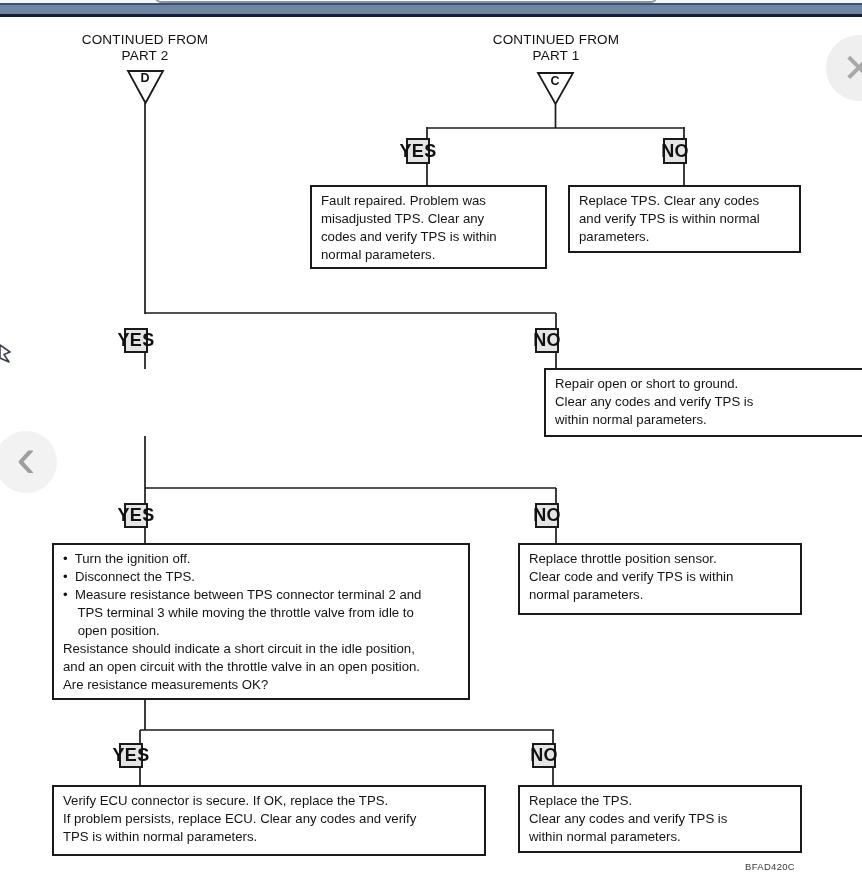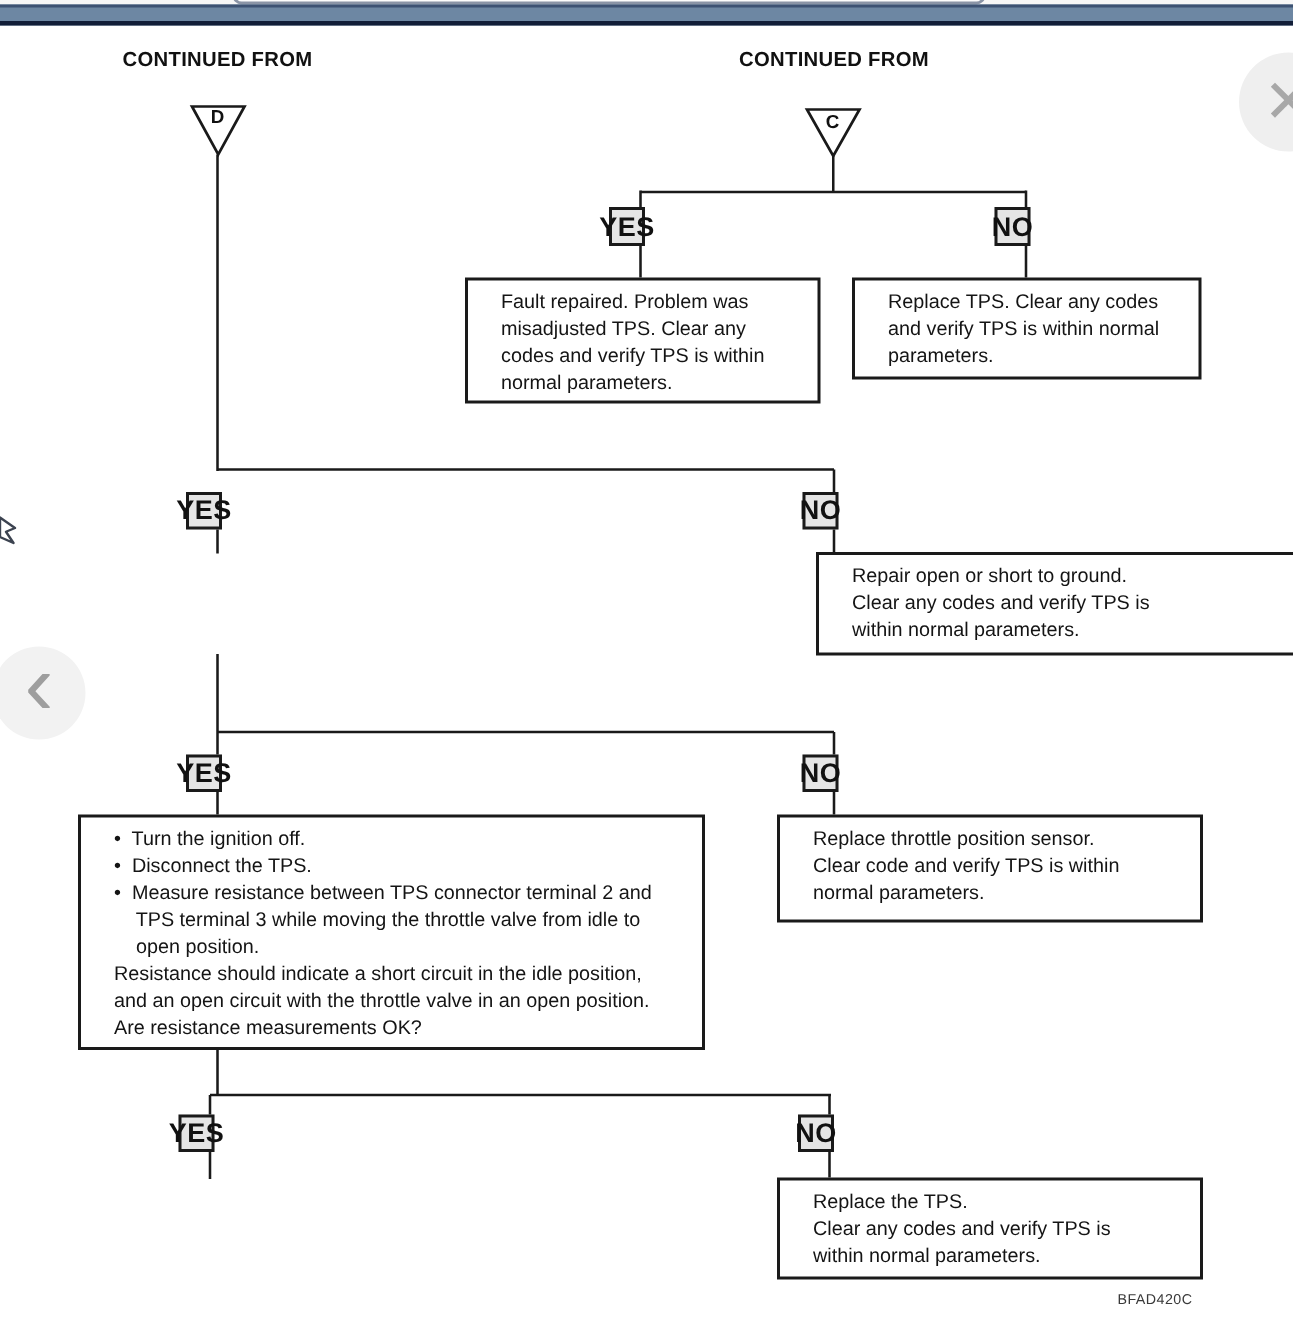"CONTINUED FROM" .hdr { font-weight: bold -> normal }
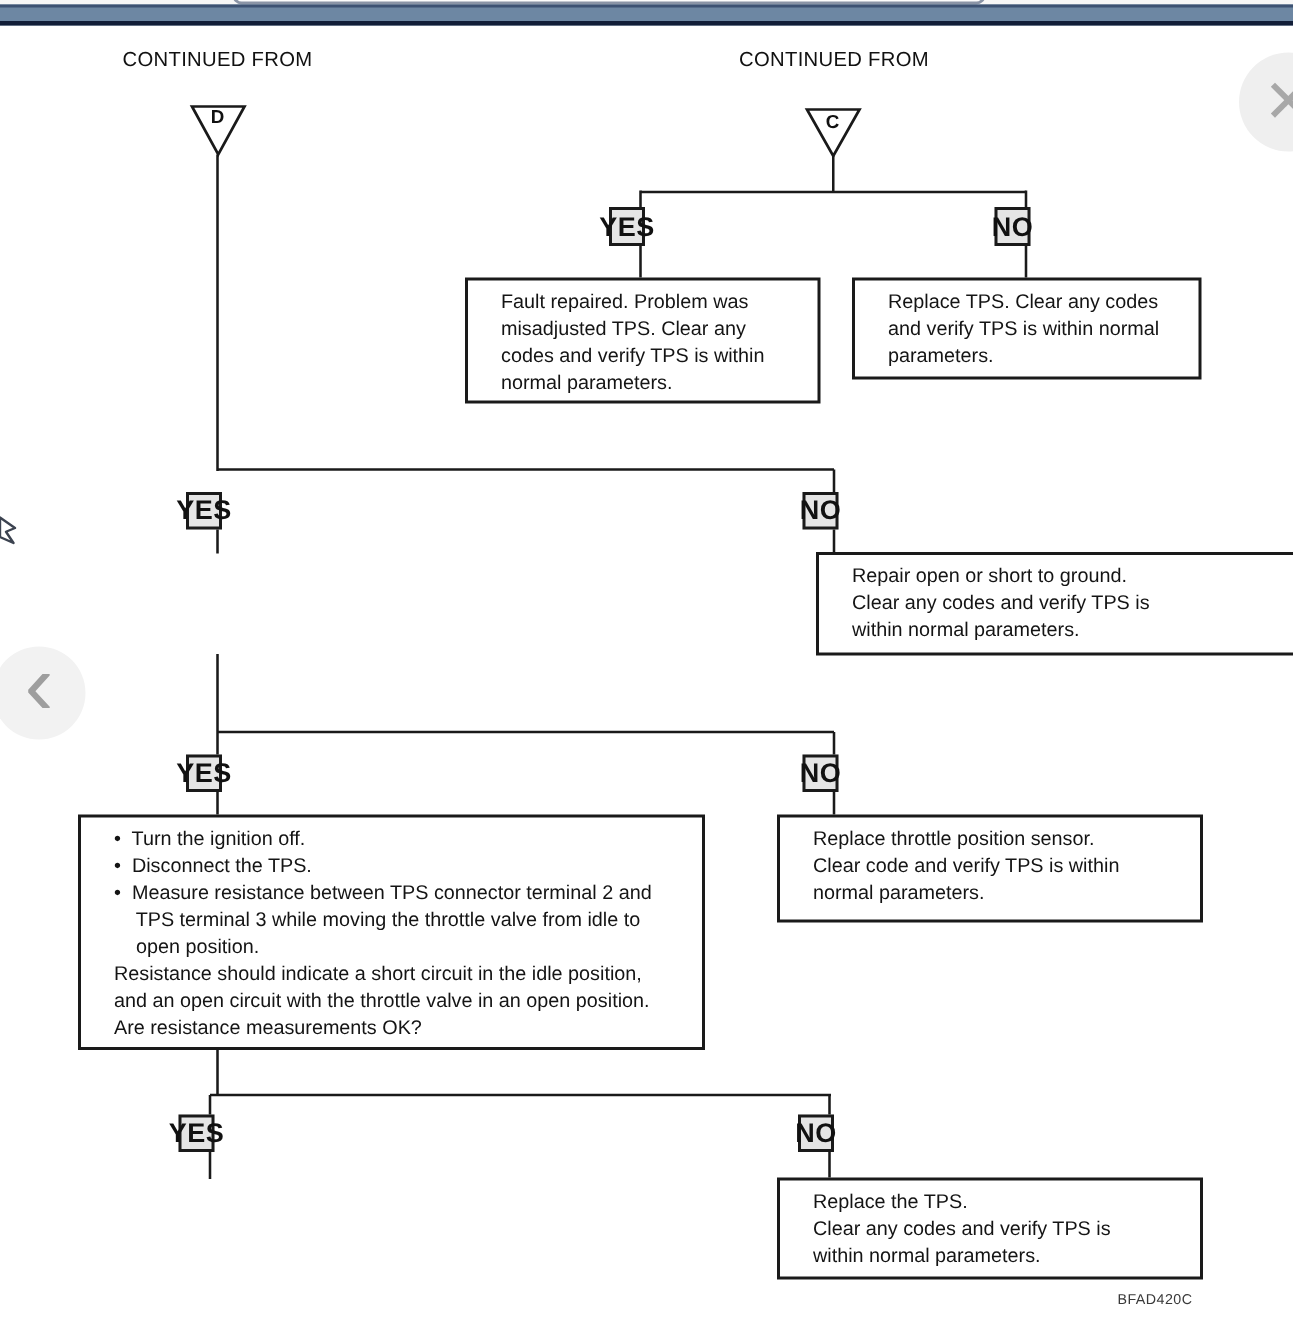"PART 2" div { html: none -> <div>PART 2</div> }
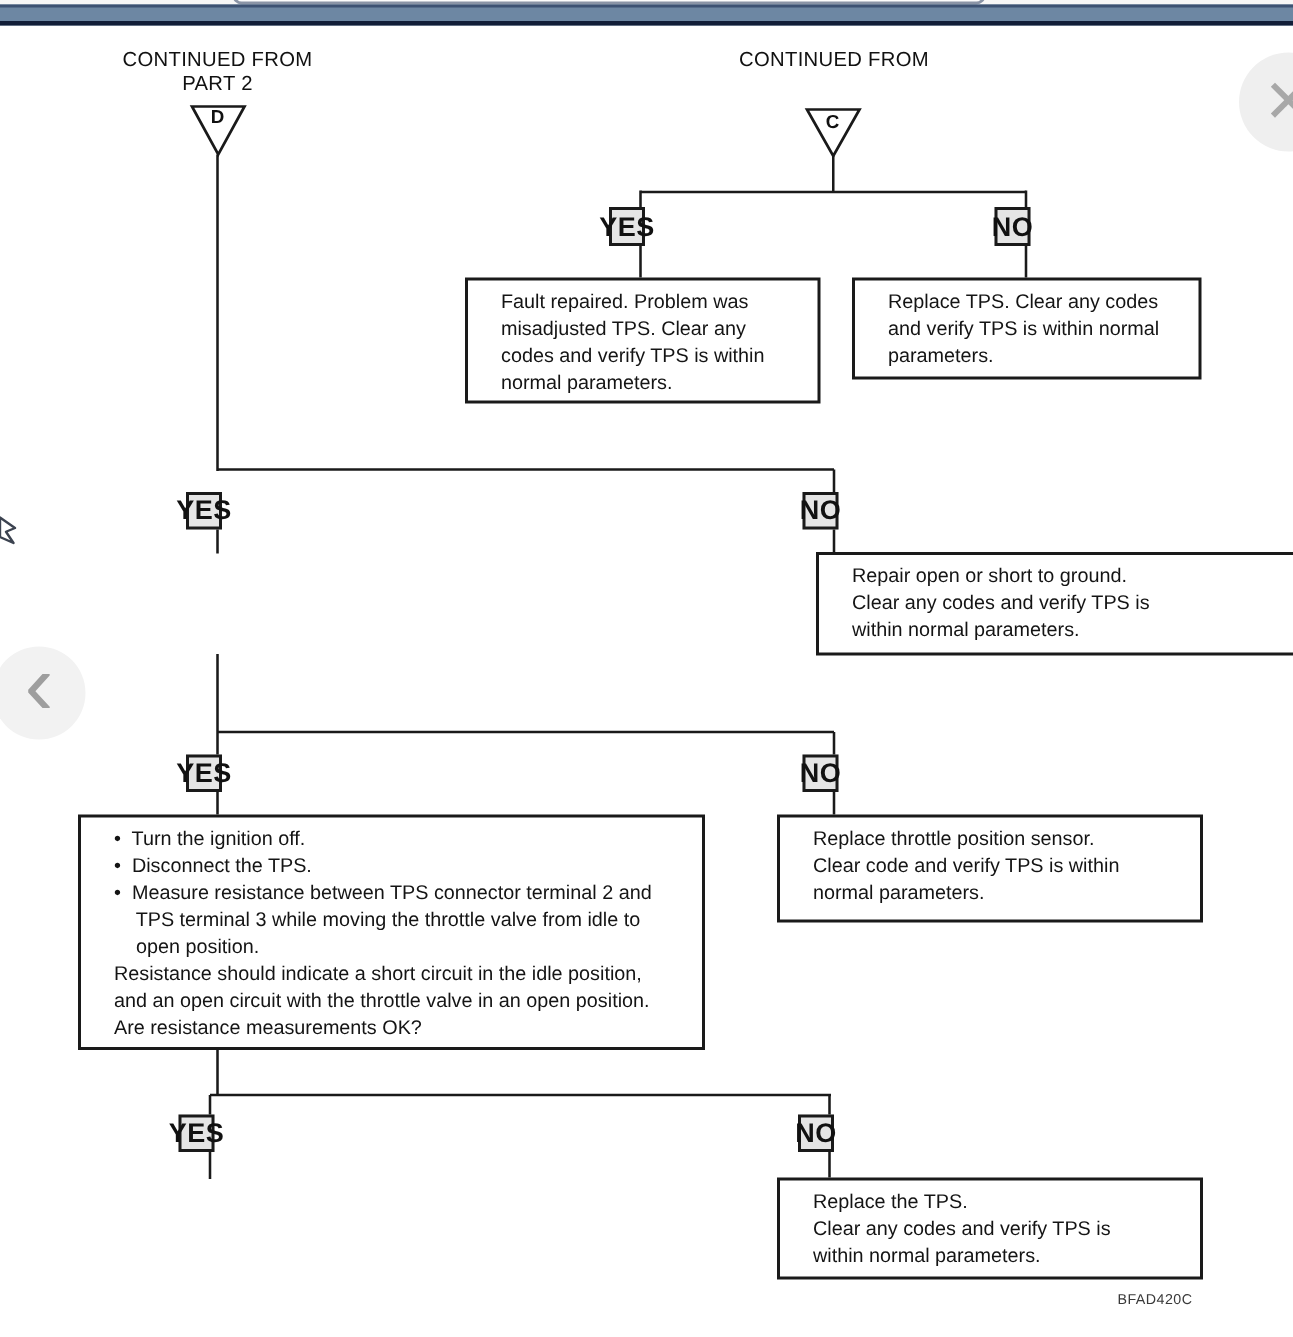"PART 1" div { html: none -> <div>PART 1</div> }
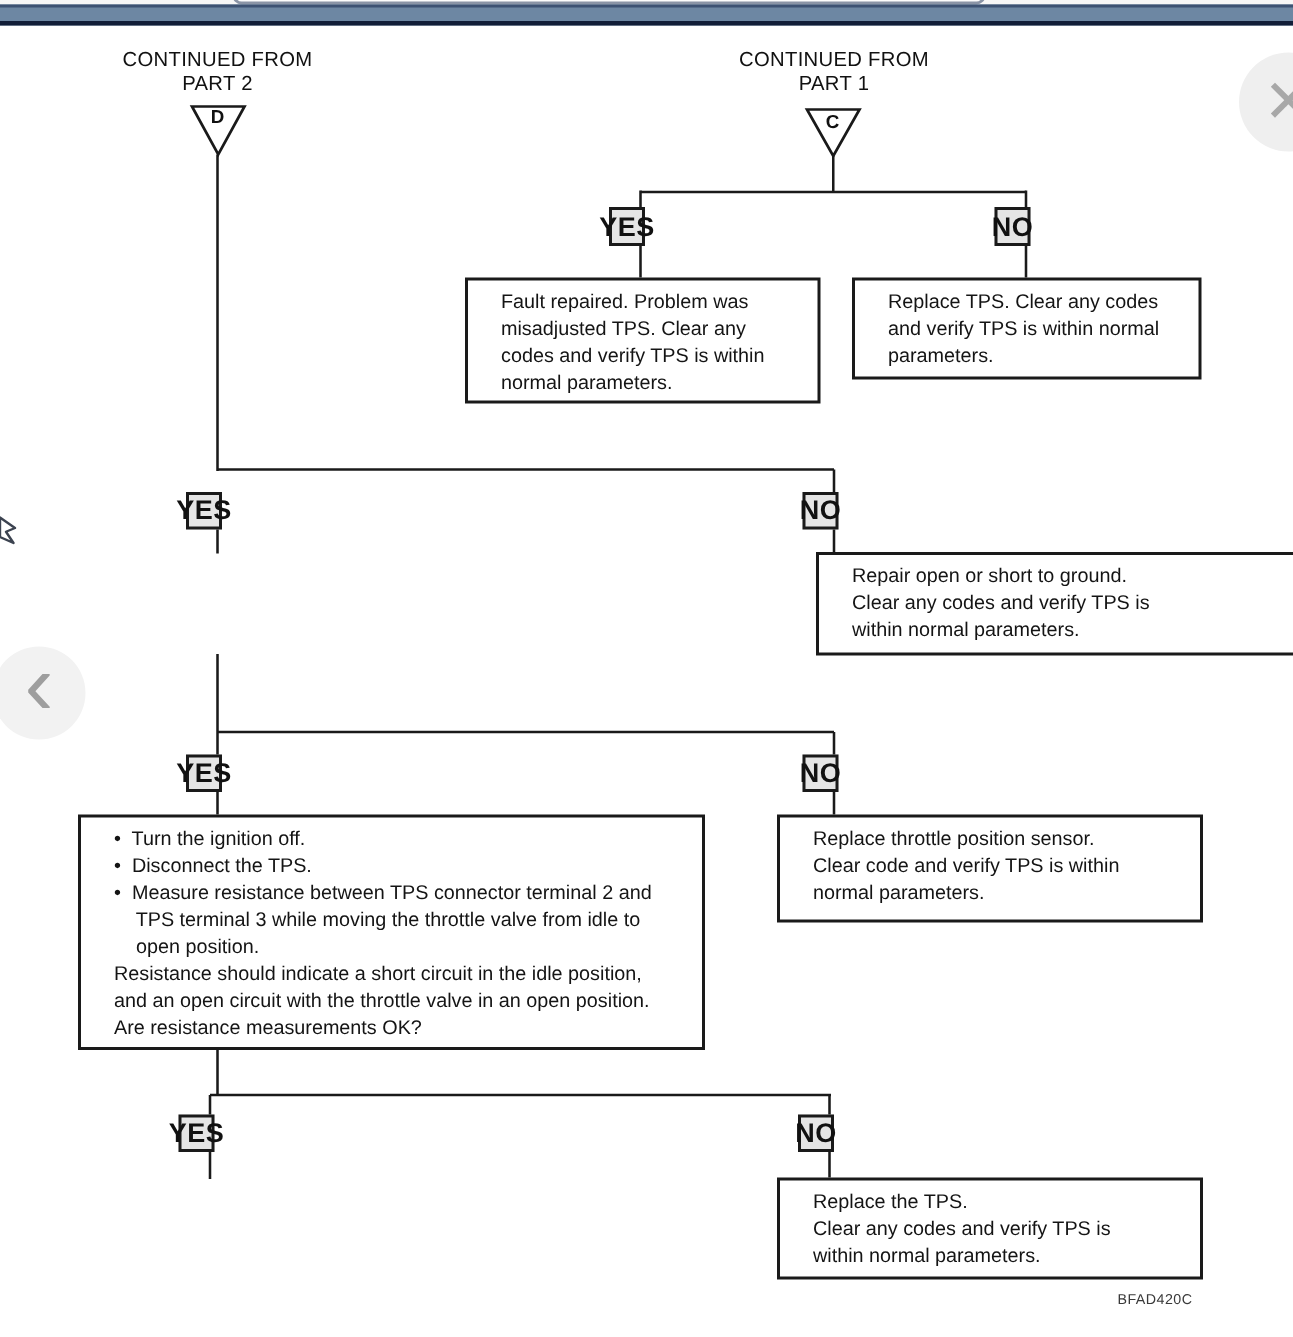"Fault repaired. Problem was" .tbox { padding: 5px 22px -> 5px 9px }
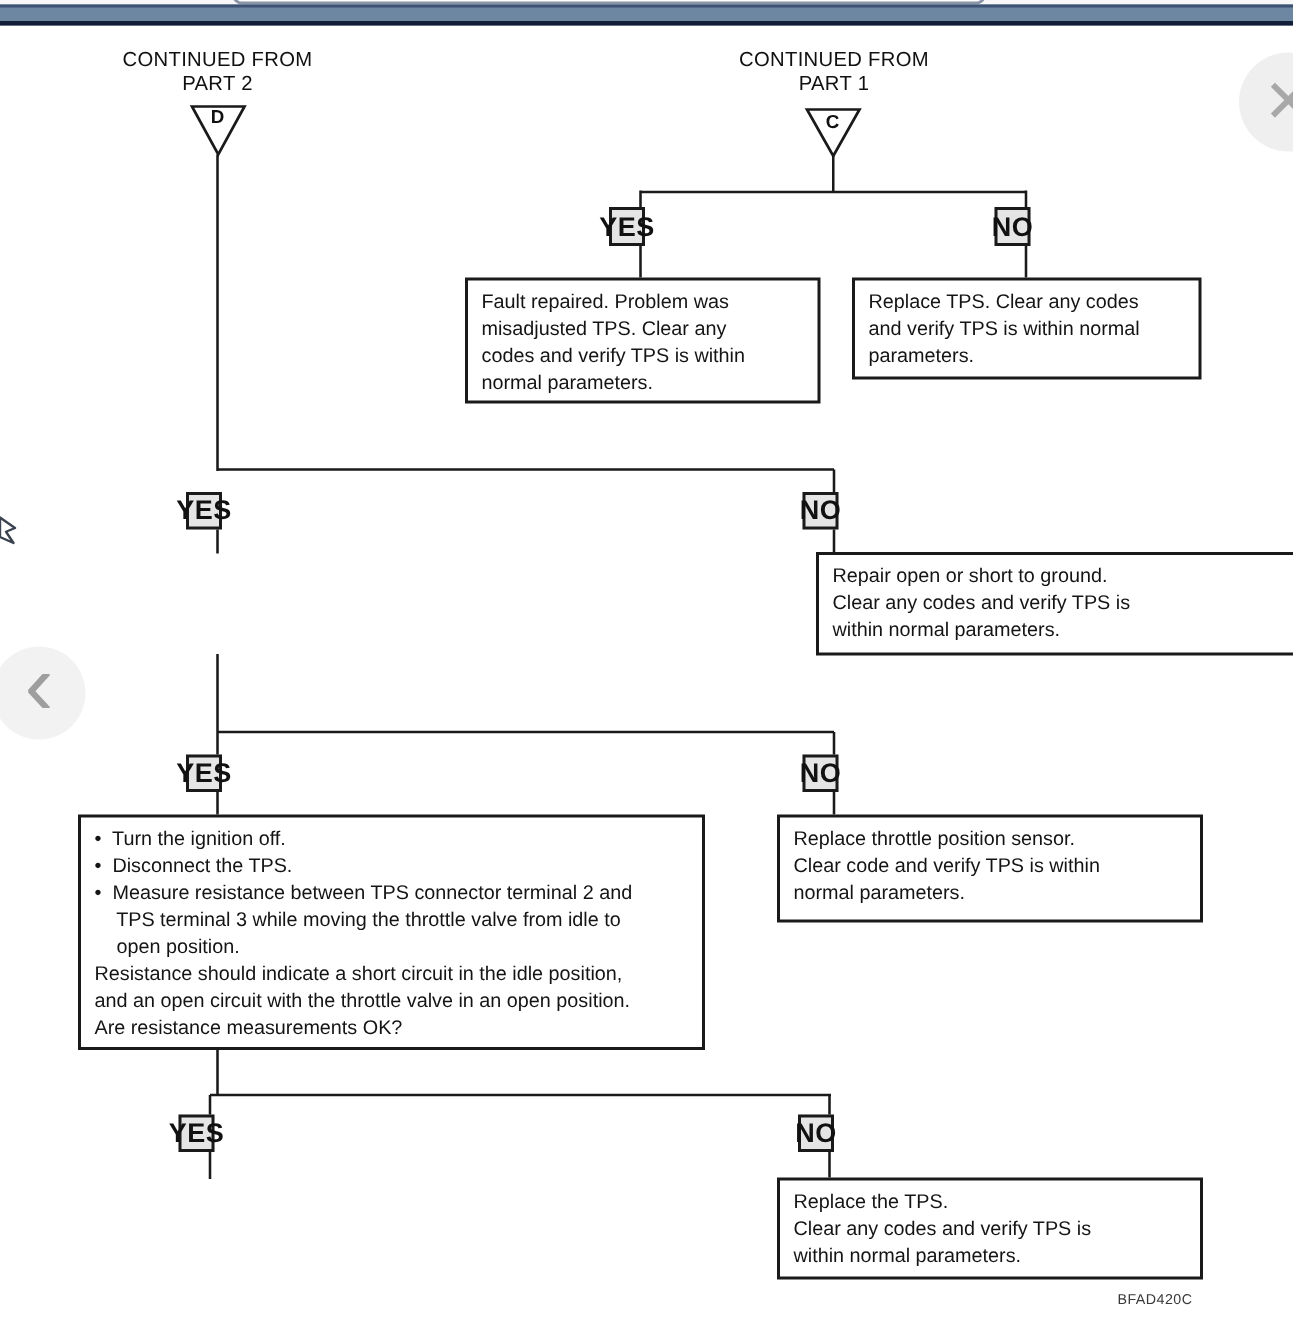"Verify ECU connector is secure." div.tbox { html: none -> <div>Verify ECU connector is secure. If OK, replace the TPS. If problem persists, replace ECU. Clear any codes and verify TPS is within normal parameters.</div> }
